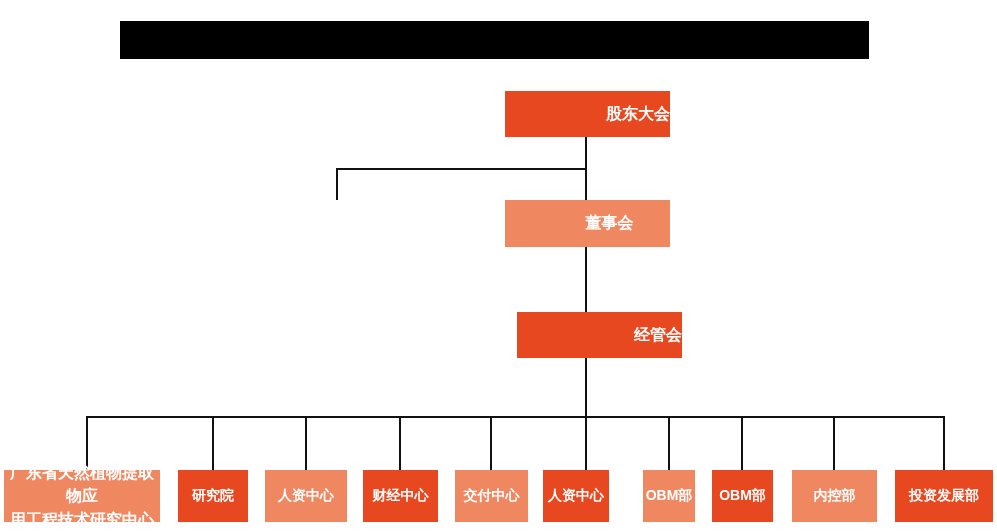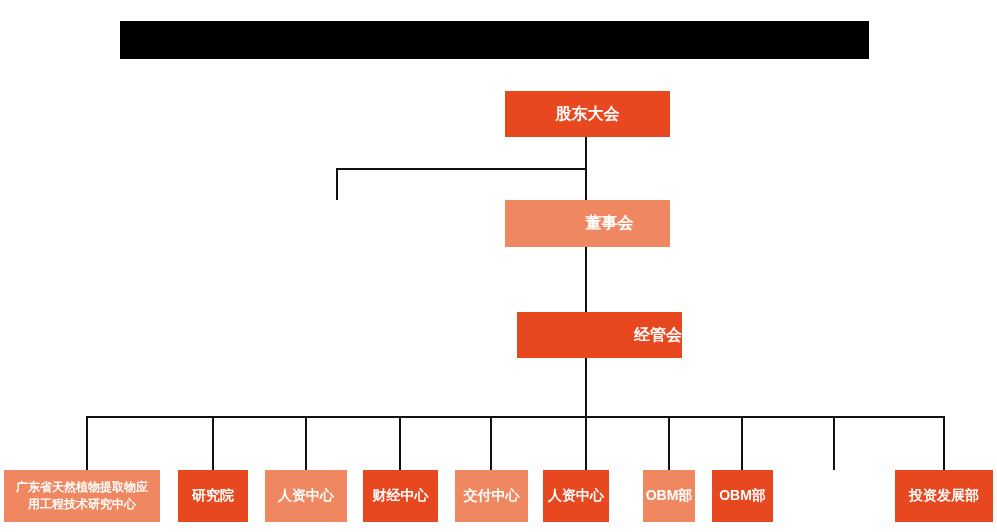"股东大会" div.node { justify-content: none -> flex-end }
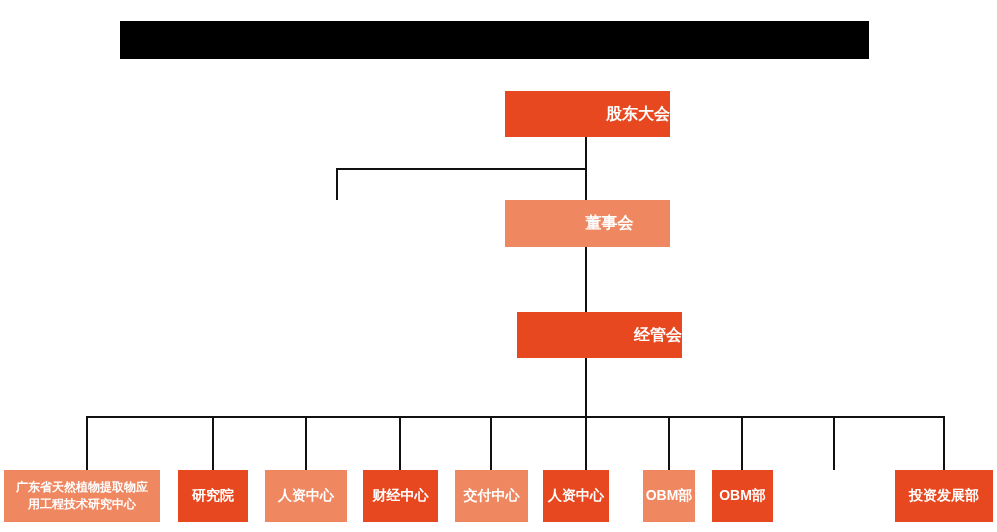"广东省天然植物提取物应" .dept-sm { font-size: 12px -> 16px }
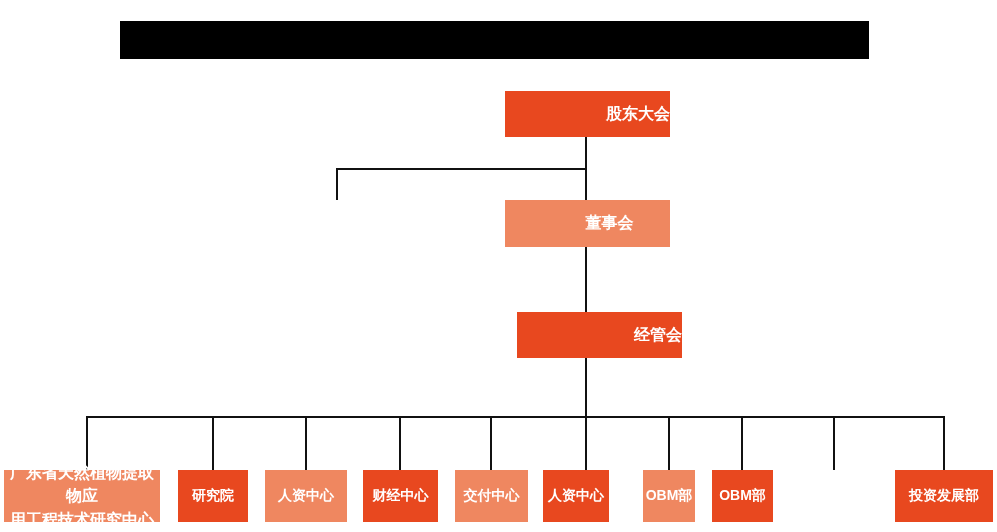"内控部" div.node { html: none -> <div> <span>内控部</span> </div> }
